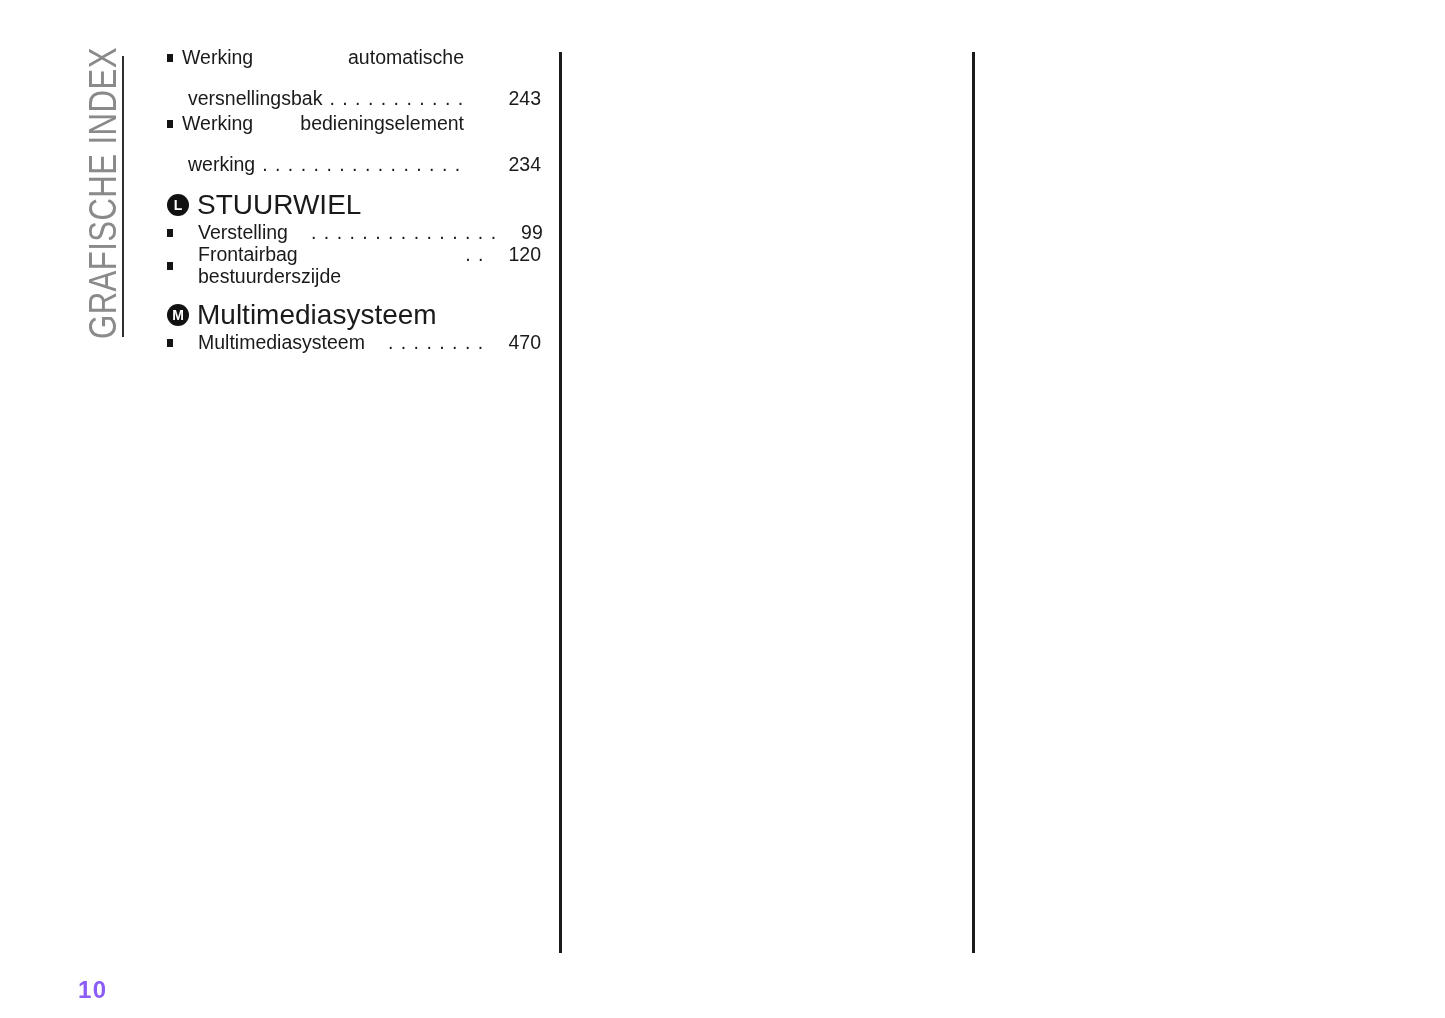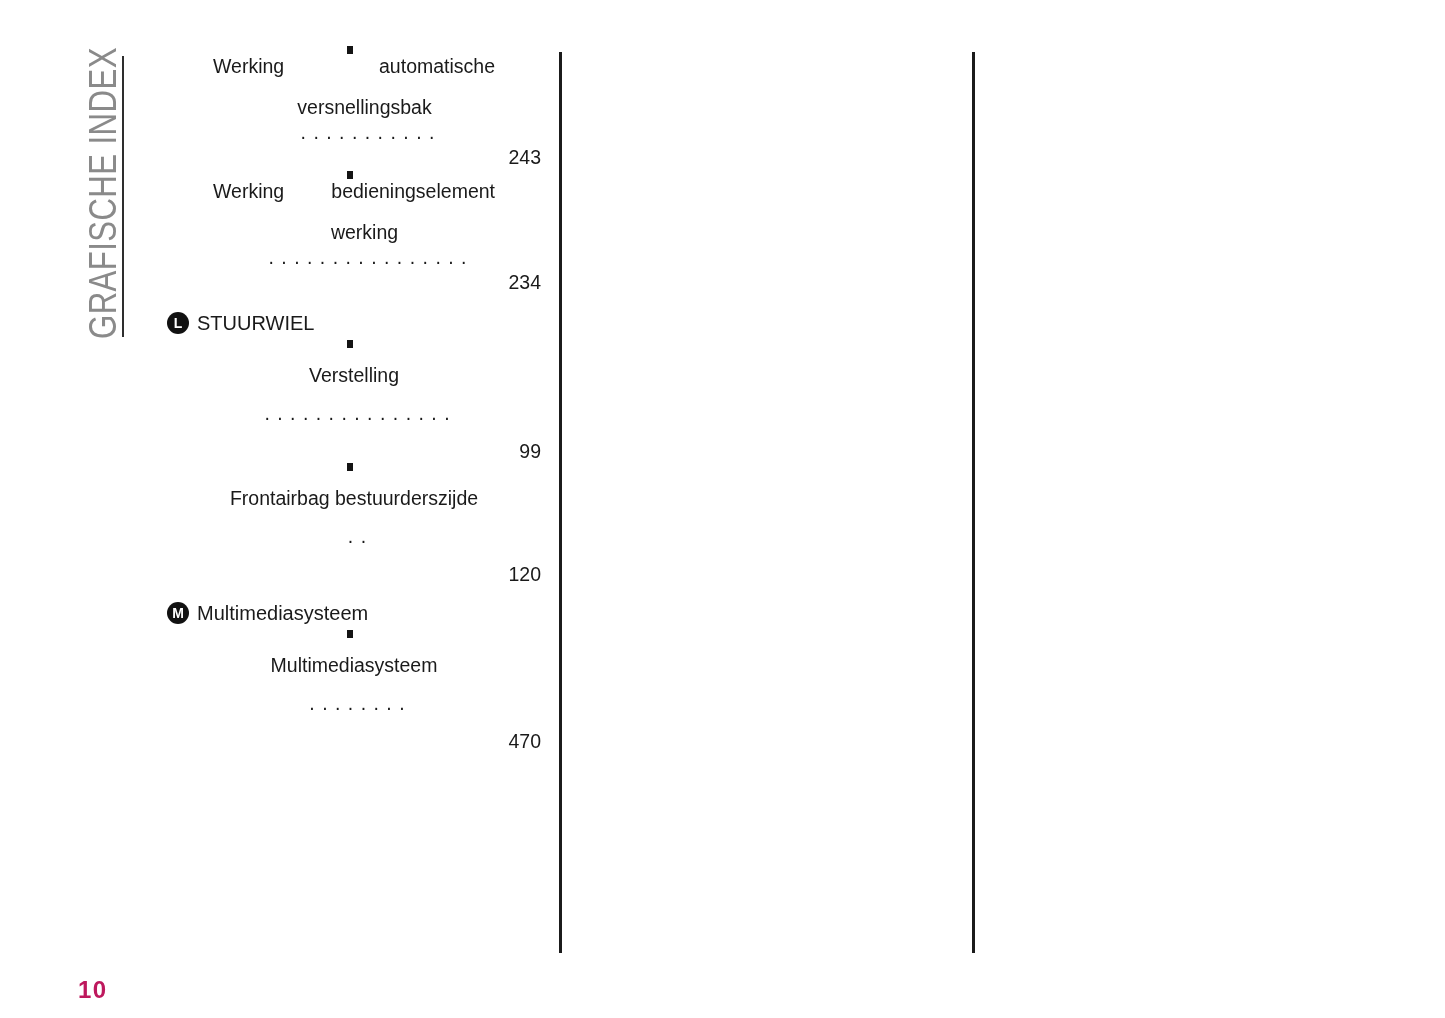"Werking automatische" .line { align-items: center -> flex-start; flex-direction: column -> none }
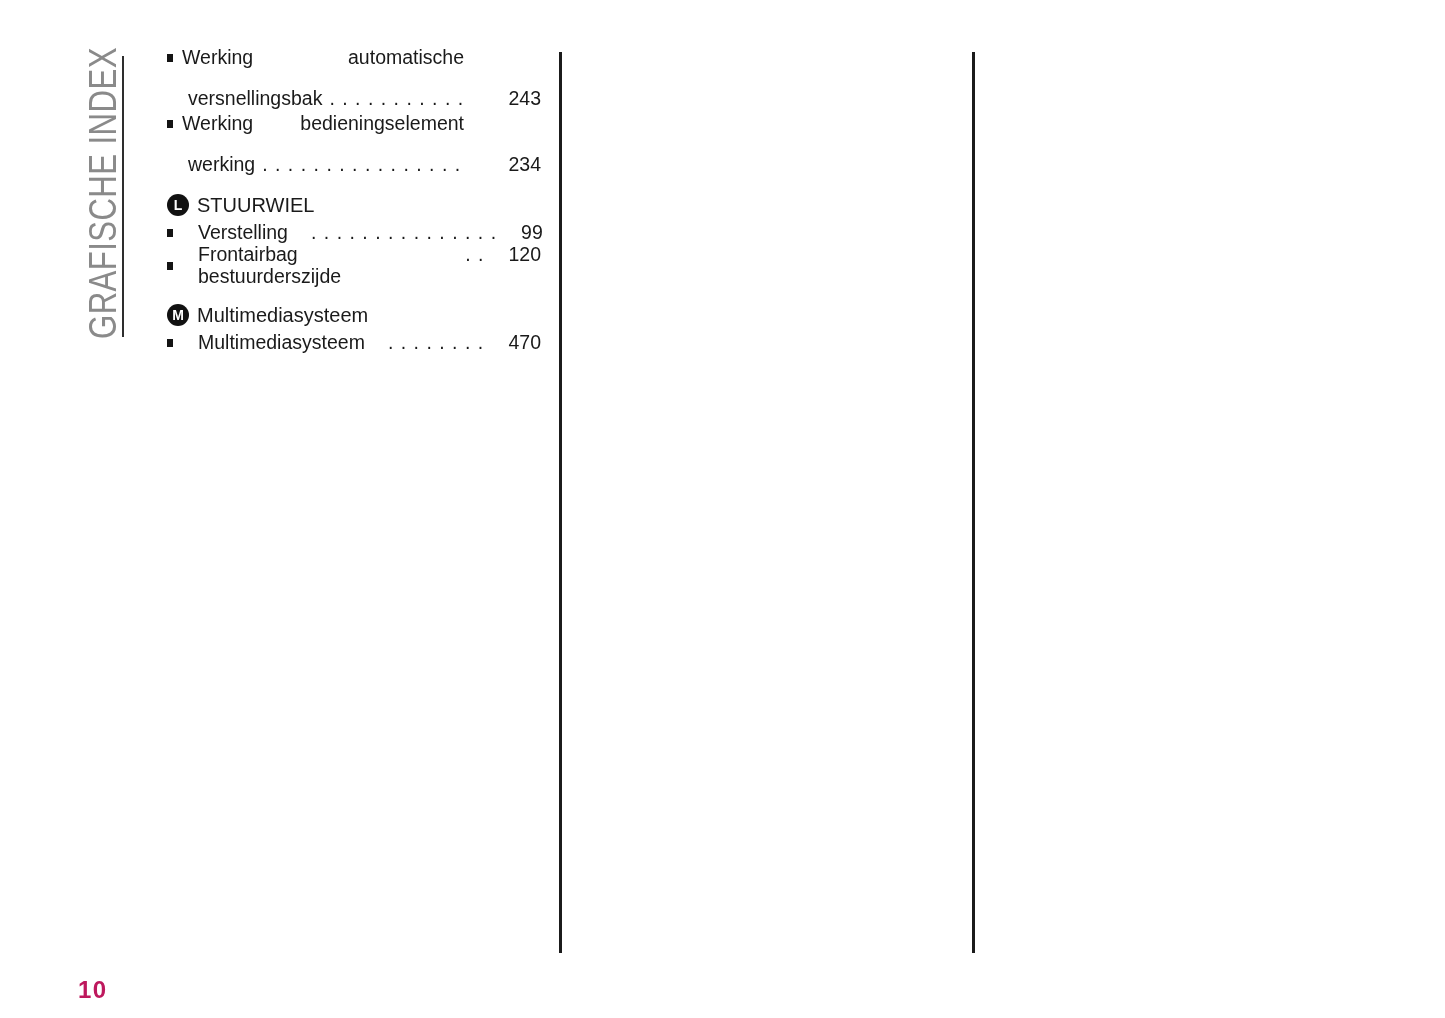"STUURWIEL" .section-title { font-size: 20px -> 28px }
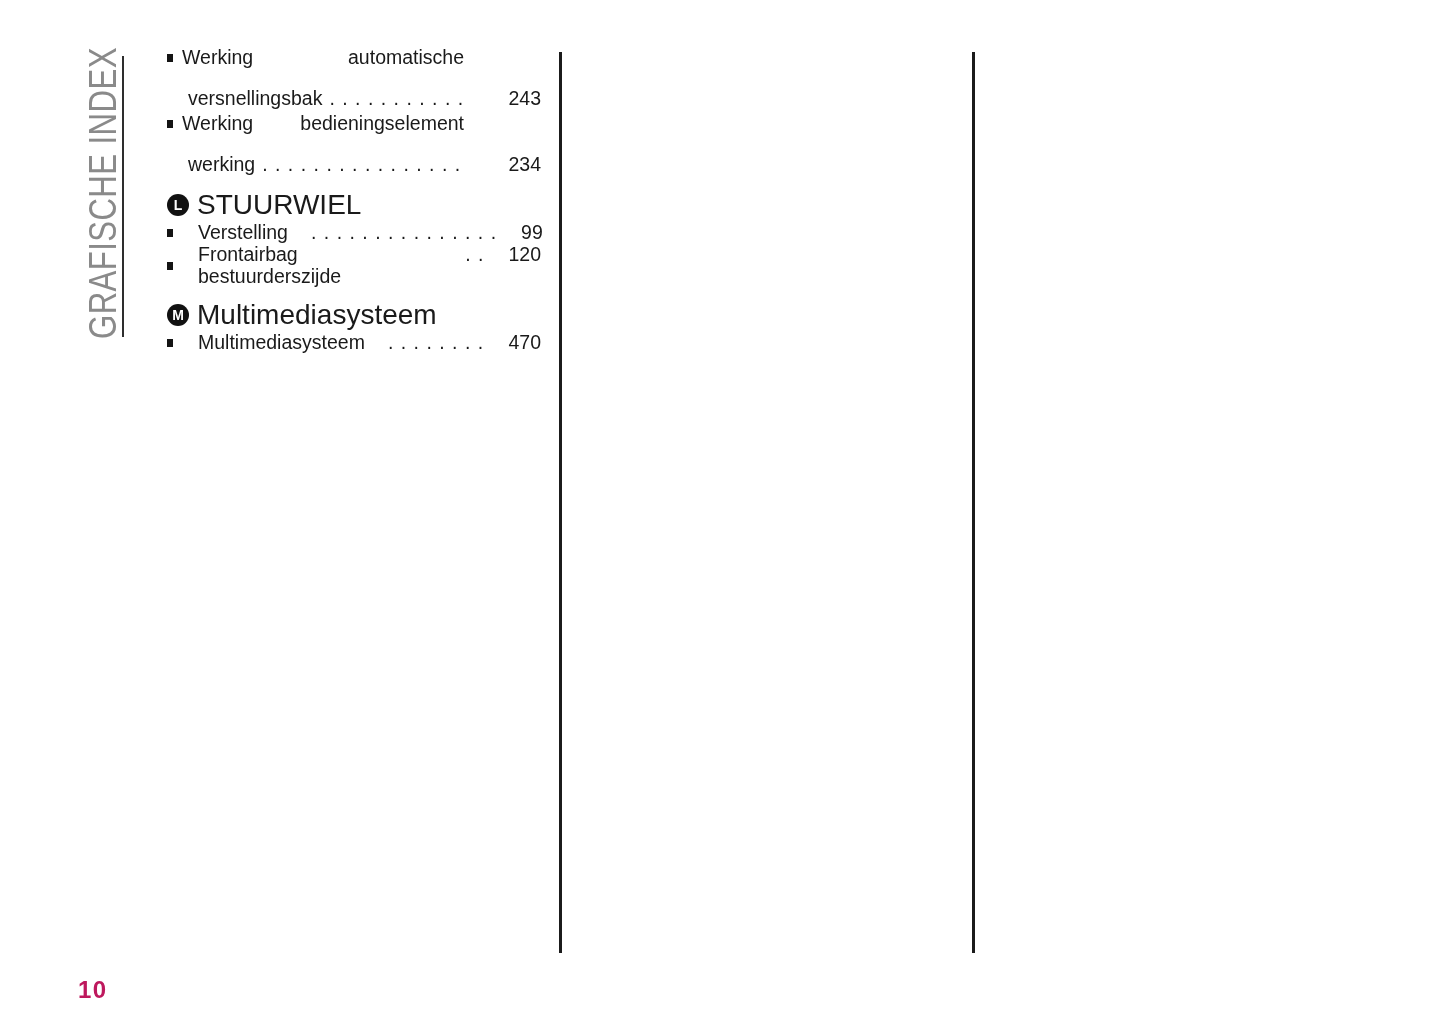"10" .page-number { color: #be185d -> #8b5cf6 }
